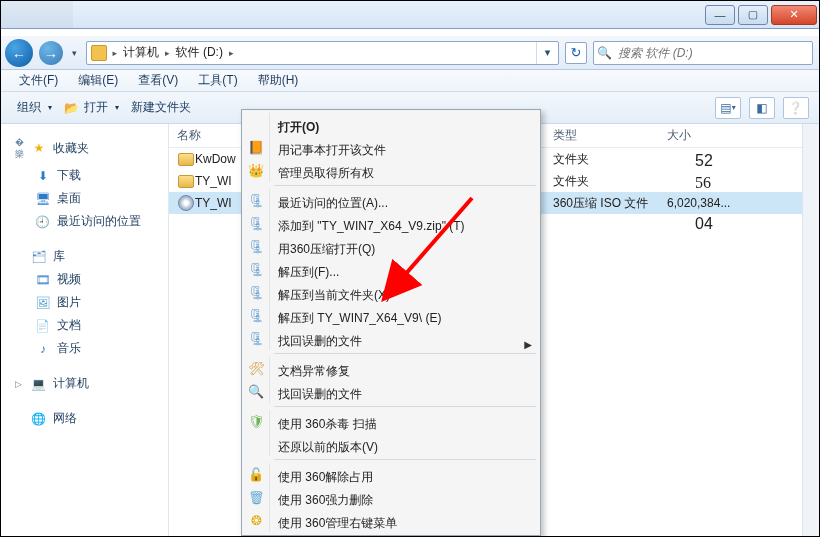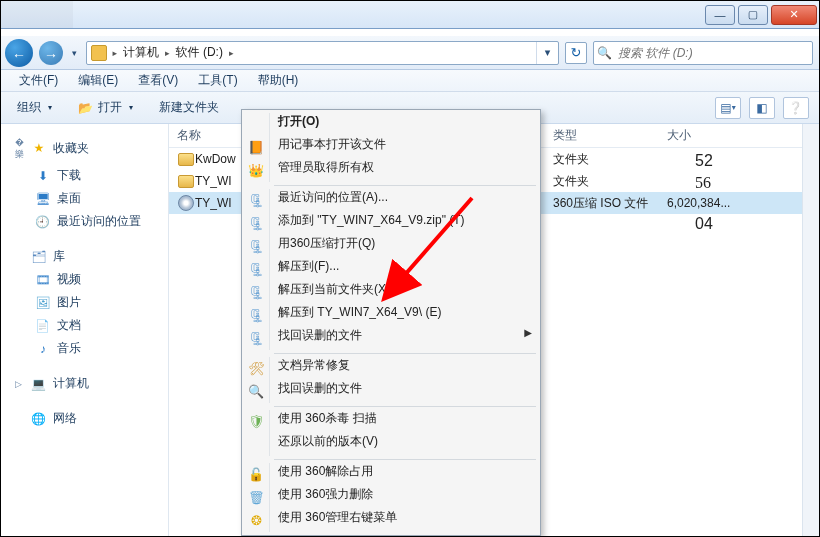"组织" .toolbar { gap: 14px -> 0 }
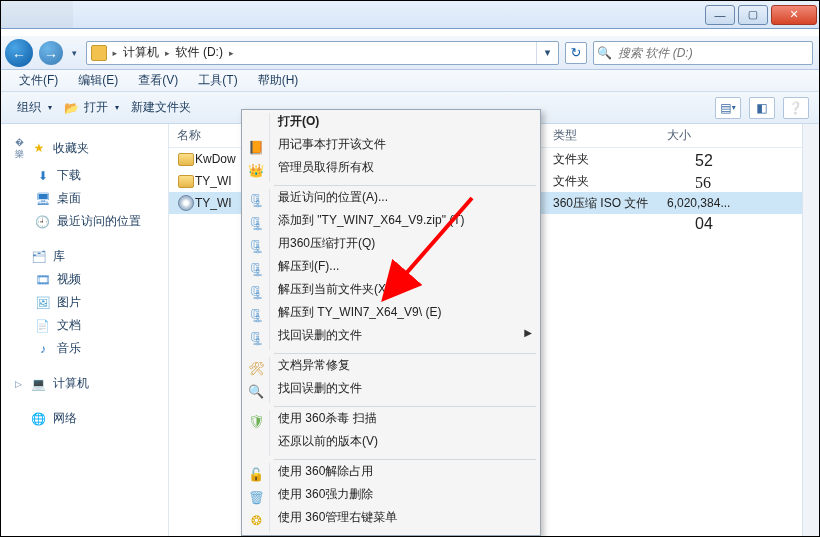"打开(O)" .ctx-row { align-items: flex-start -> flex-end }
